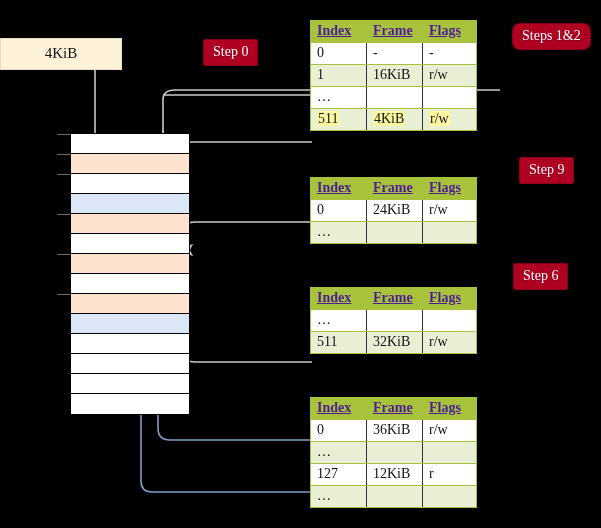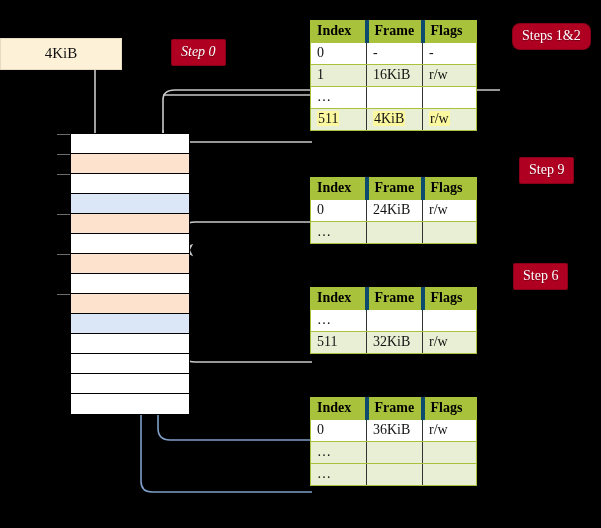"Index" .ptable th { color: #000000 -> #4c1d95; text-decoration: none -> underline }
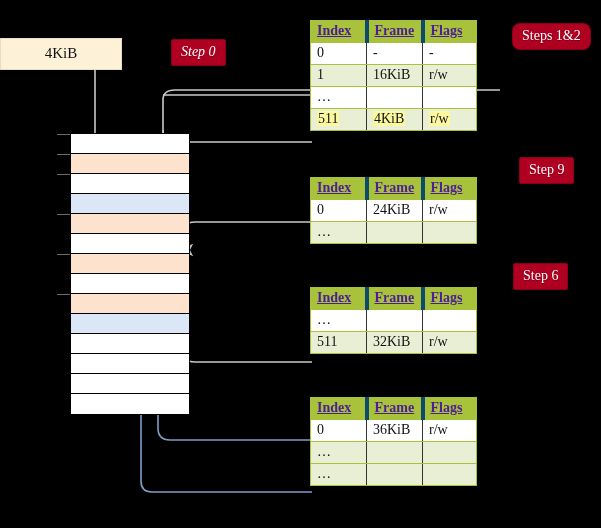"Frame" .ptable th.sep { border-left: 4px solid #0c4a6e -> 1px solid #0c4a6e }
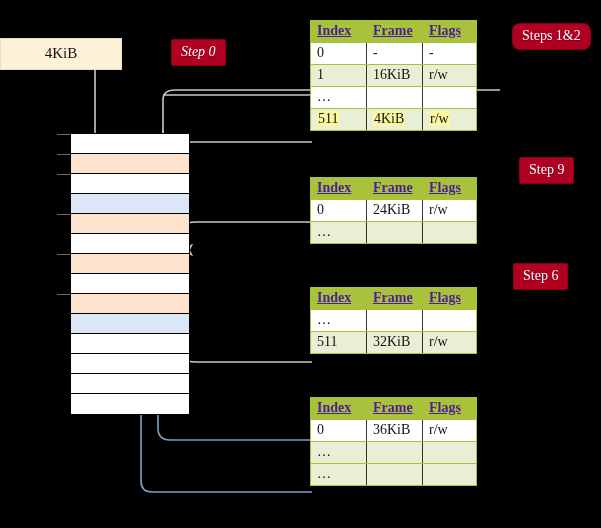"Step 0" div.step-badge { font-style: italic -> none; left: 172px -> 204px }
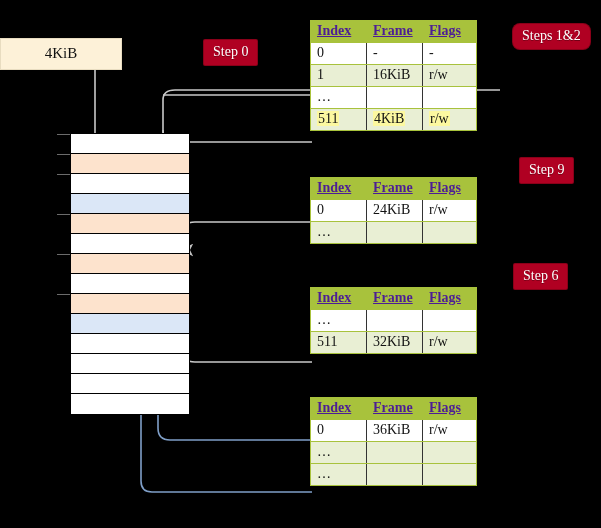"127" tr { html: none -> <tr> <td>127</td> <td>12KiB</td> <td>r</td> </tr> }
